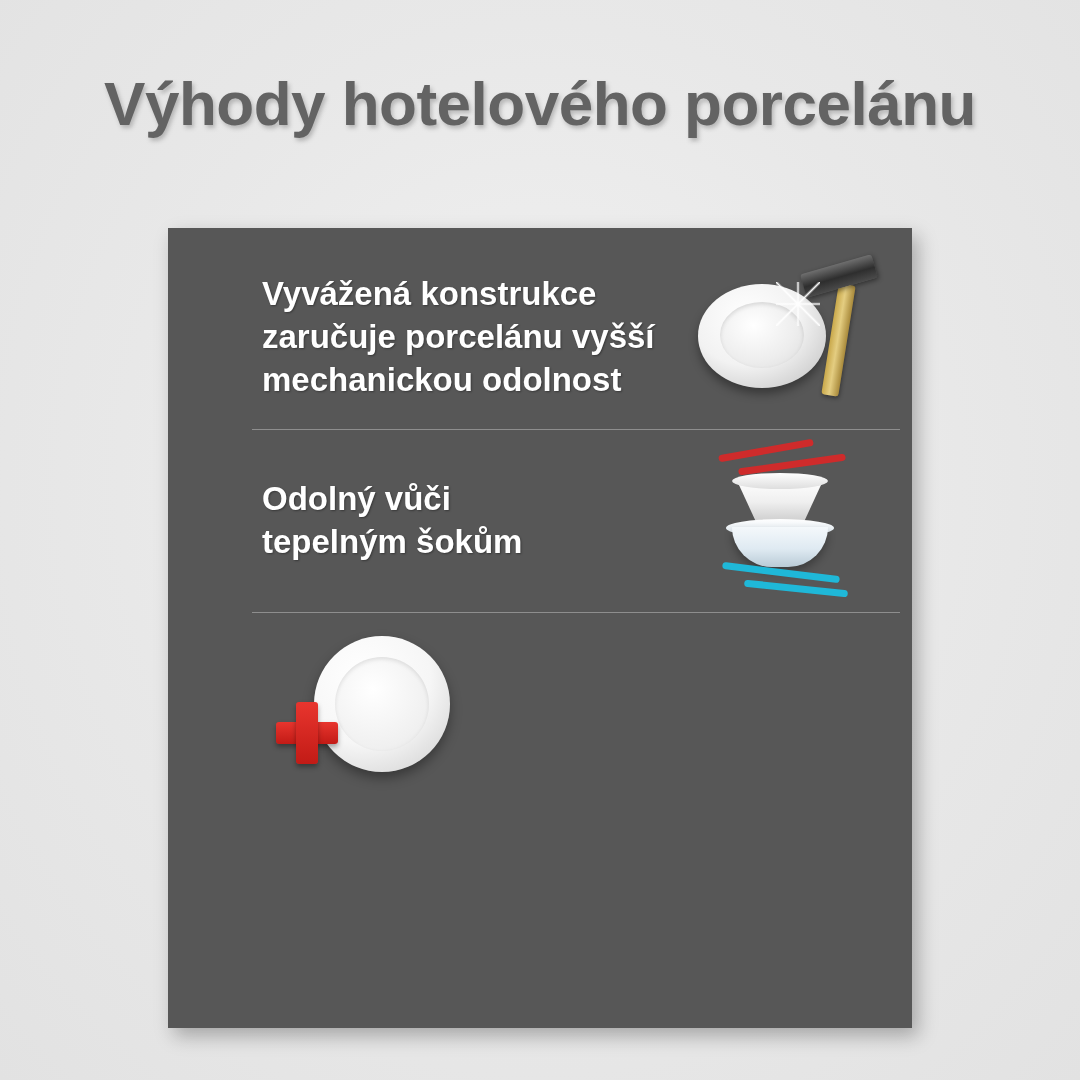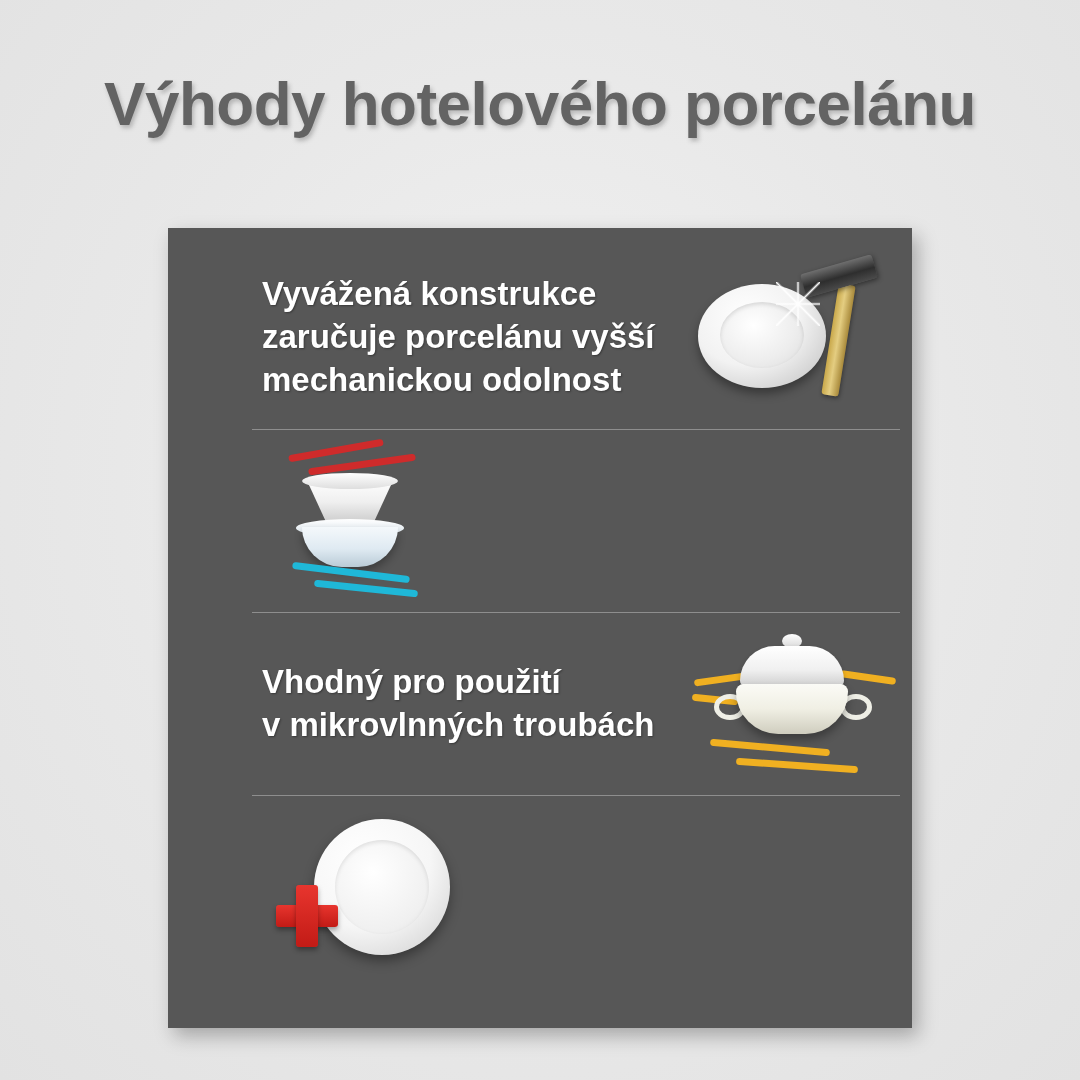"Odolný vůči" div.row-text { html: none -> <div>Odolný vůči tepelným šokům</div> }
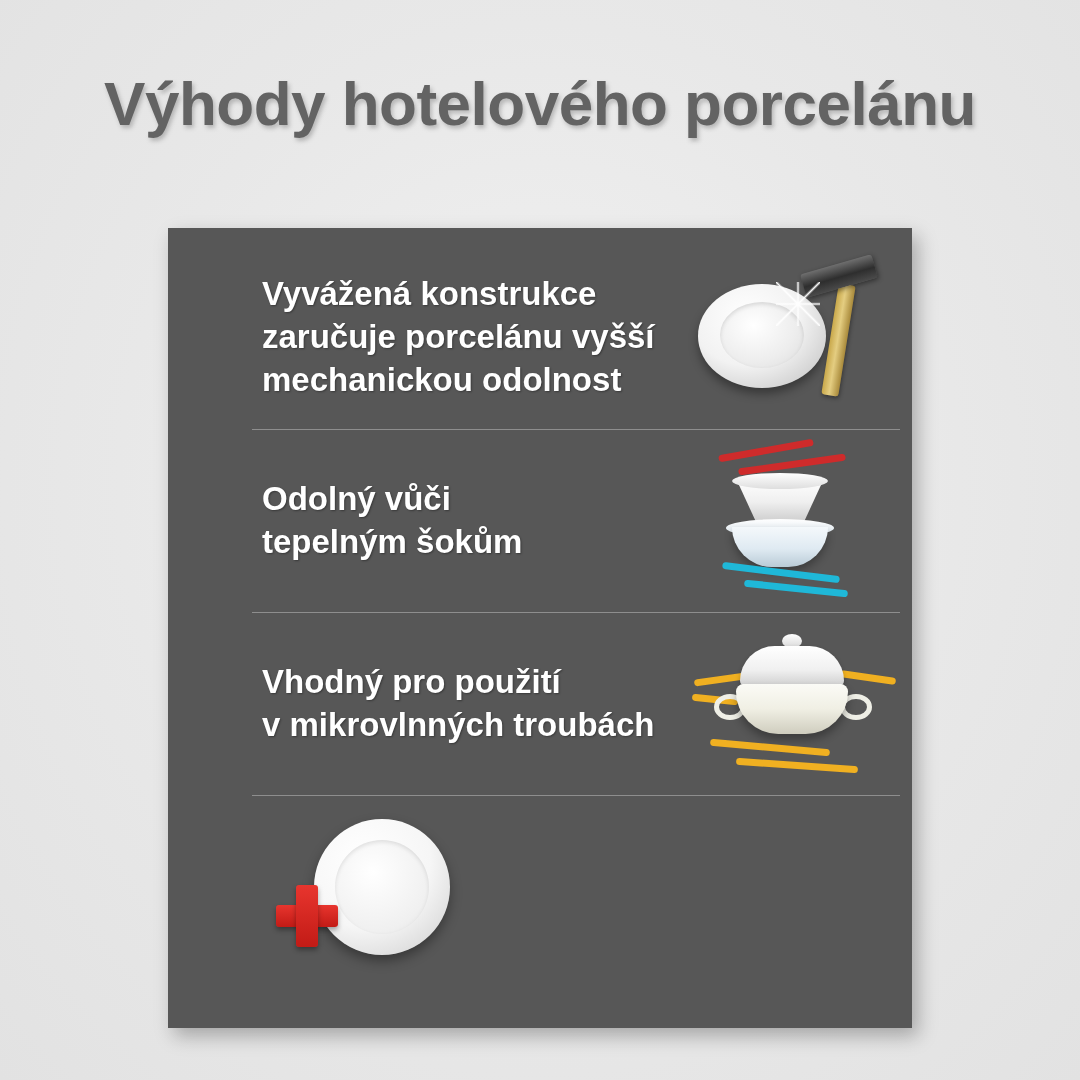"Vhodný pro použití" div.row { html: <div> <div>Vhodný pro použití v mikrovlnných troubách</div> <div> <div></div> <div></div> <div></div> <div></div> <div></div> <div></div> <div></div> <div></div> <div></div> <div></div> </div> </div> -> none }
